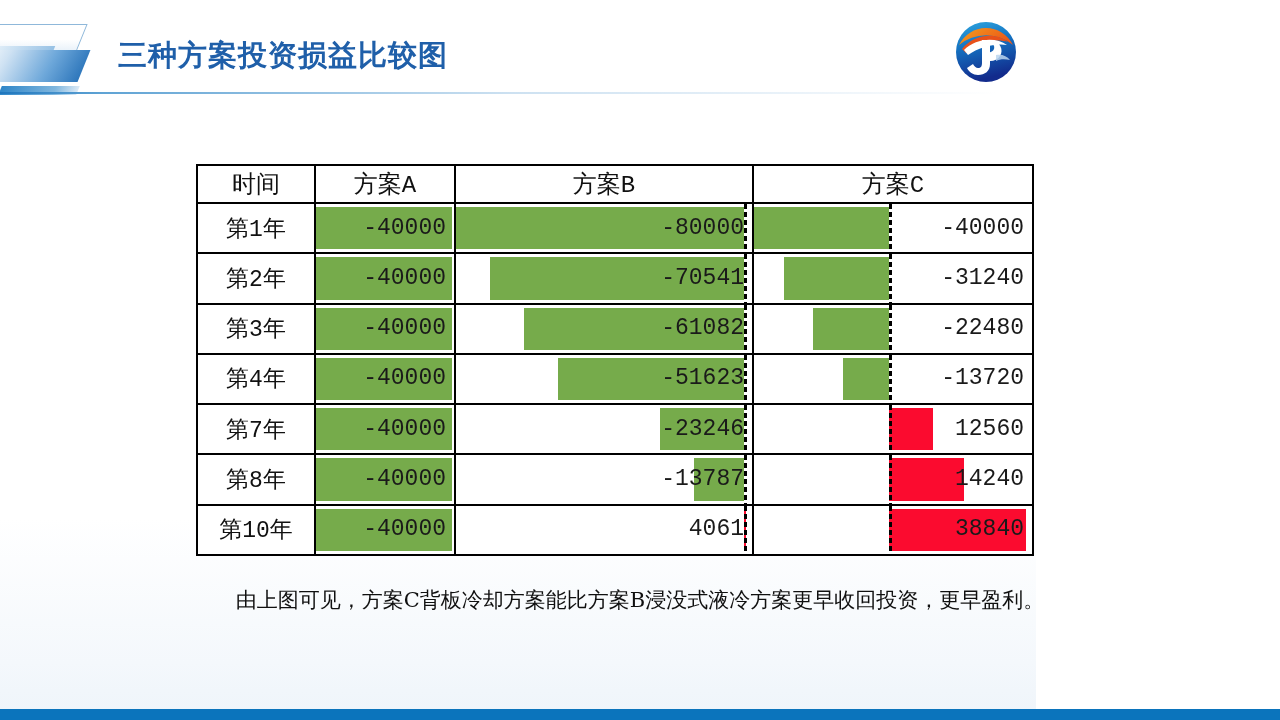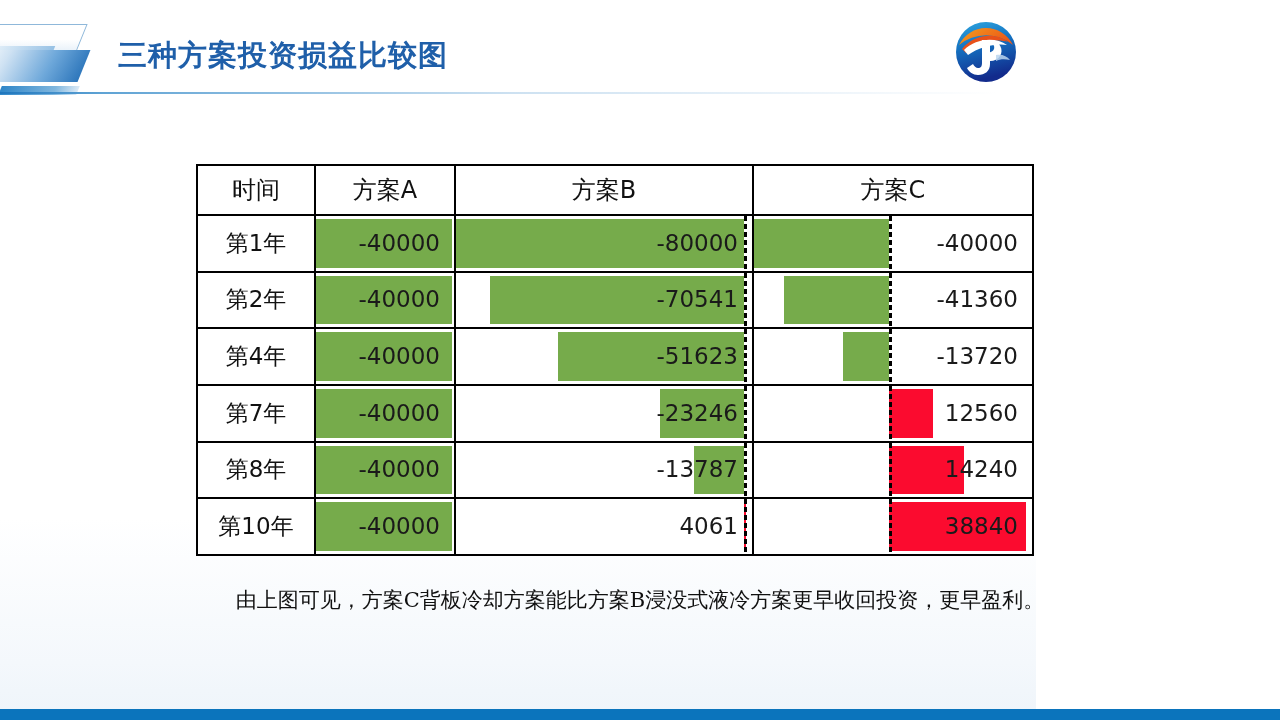"时间" table.grid td, table.grid th { font-family: none -> Liberation Mono, monospace; padding: 8px -> 2px }
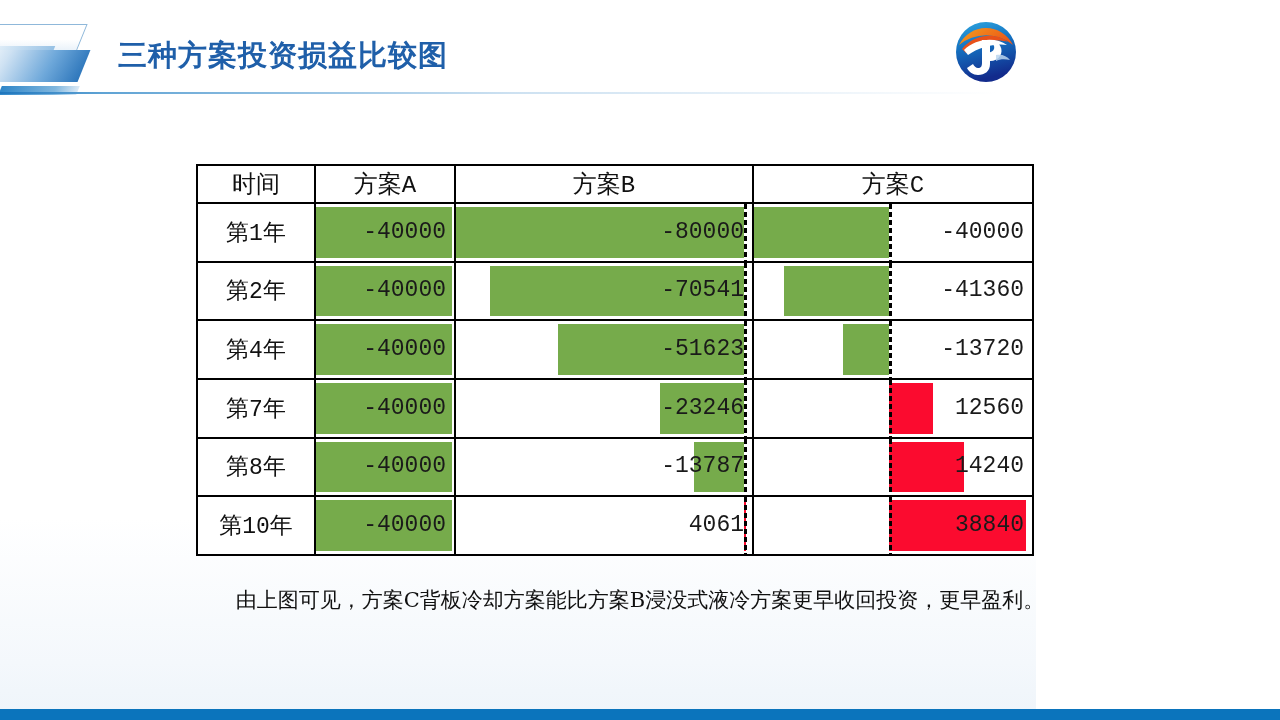"-41360" span.cell-val { text: -41360 -> -31240 }
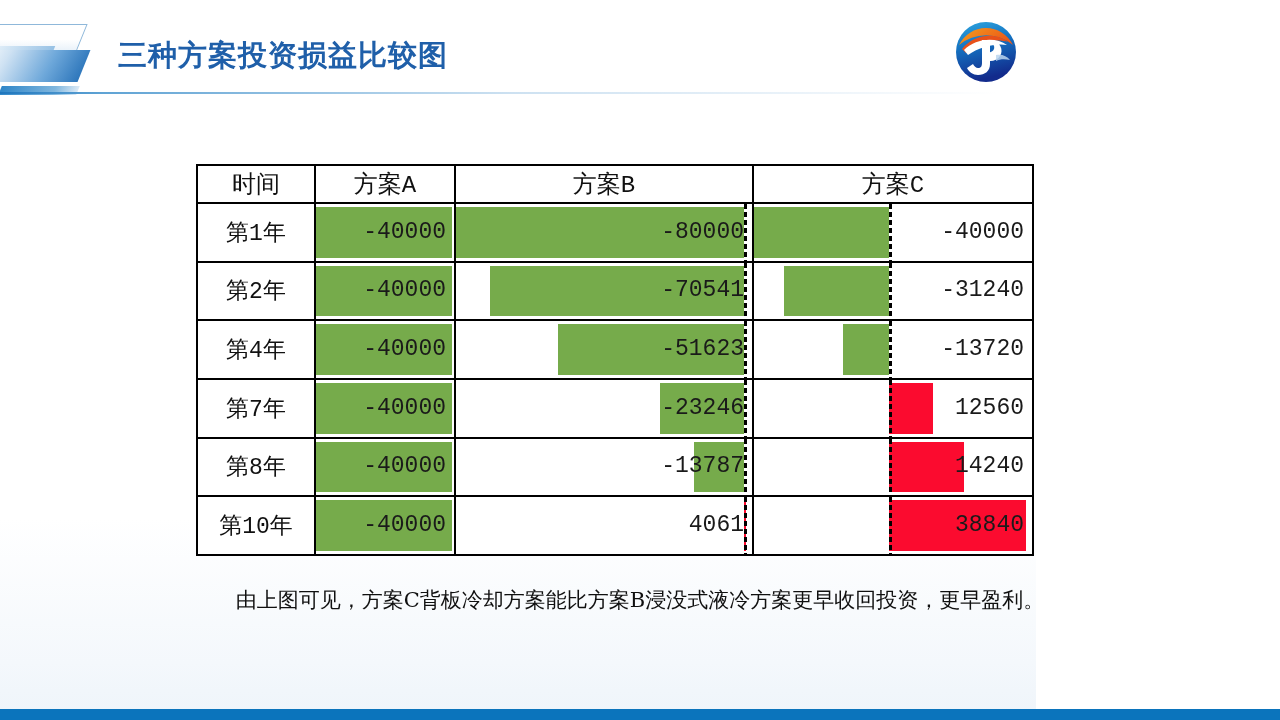"第3年" tr { html: none -> <tr> <td>第3年</td> <td> <div></div> <span>-40000</span> </td> <td> <div></div> <div></div> <span>-61082</span> </td> <td> <div></div> <div></div> <span>-22480</span> </td> </tr> }
